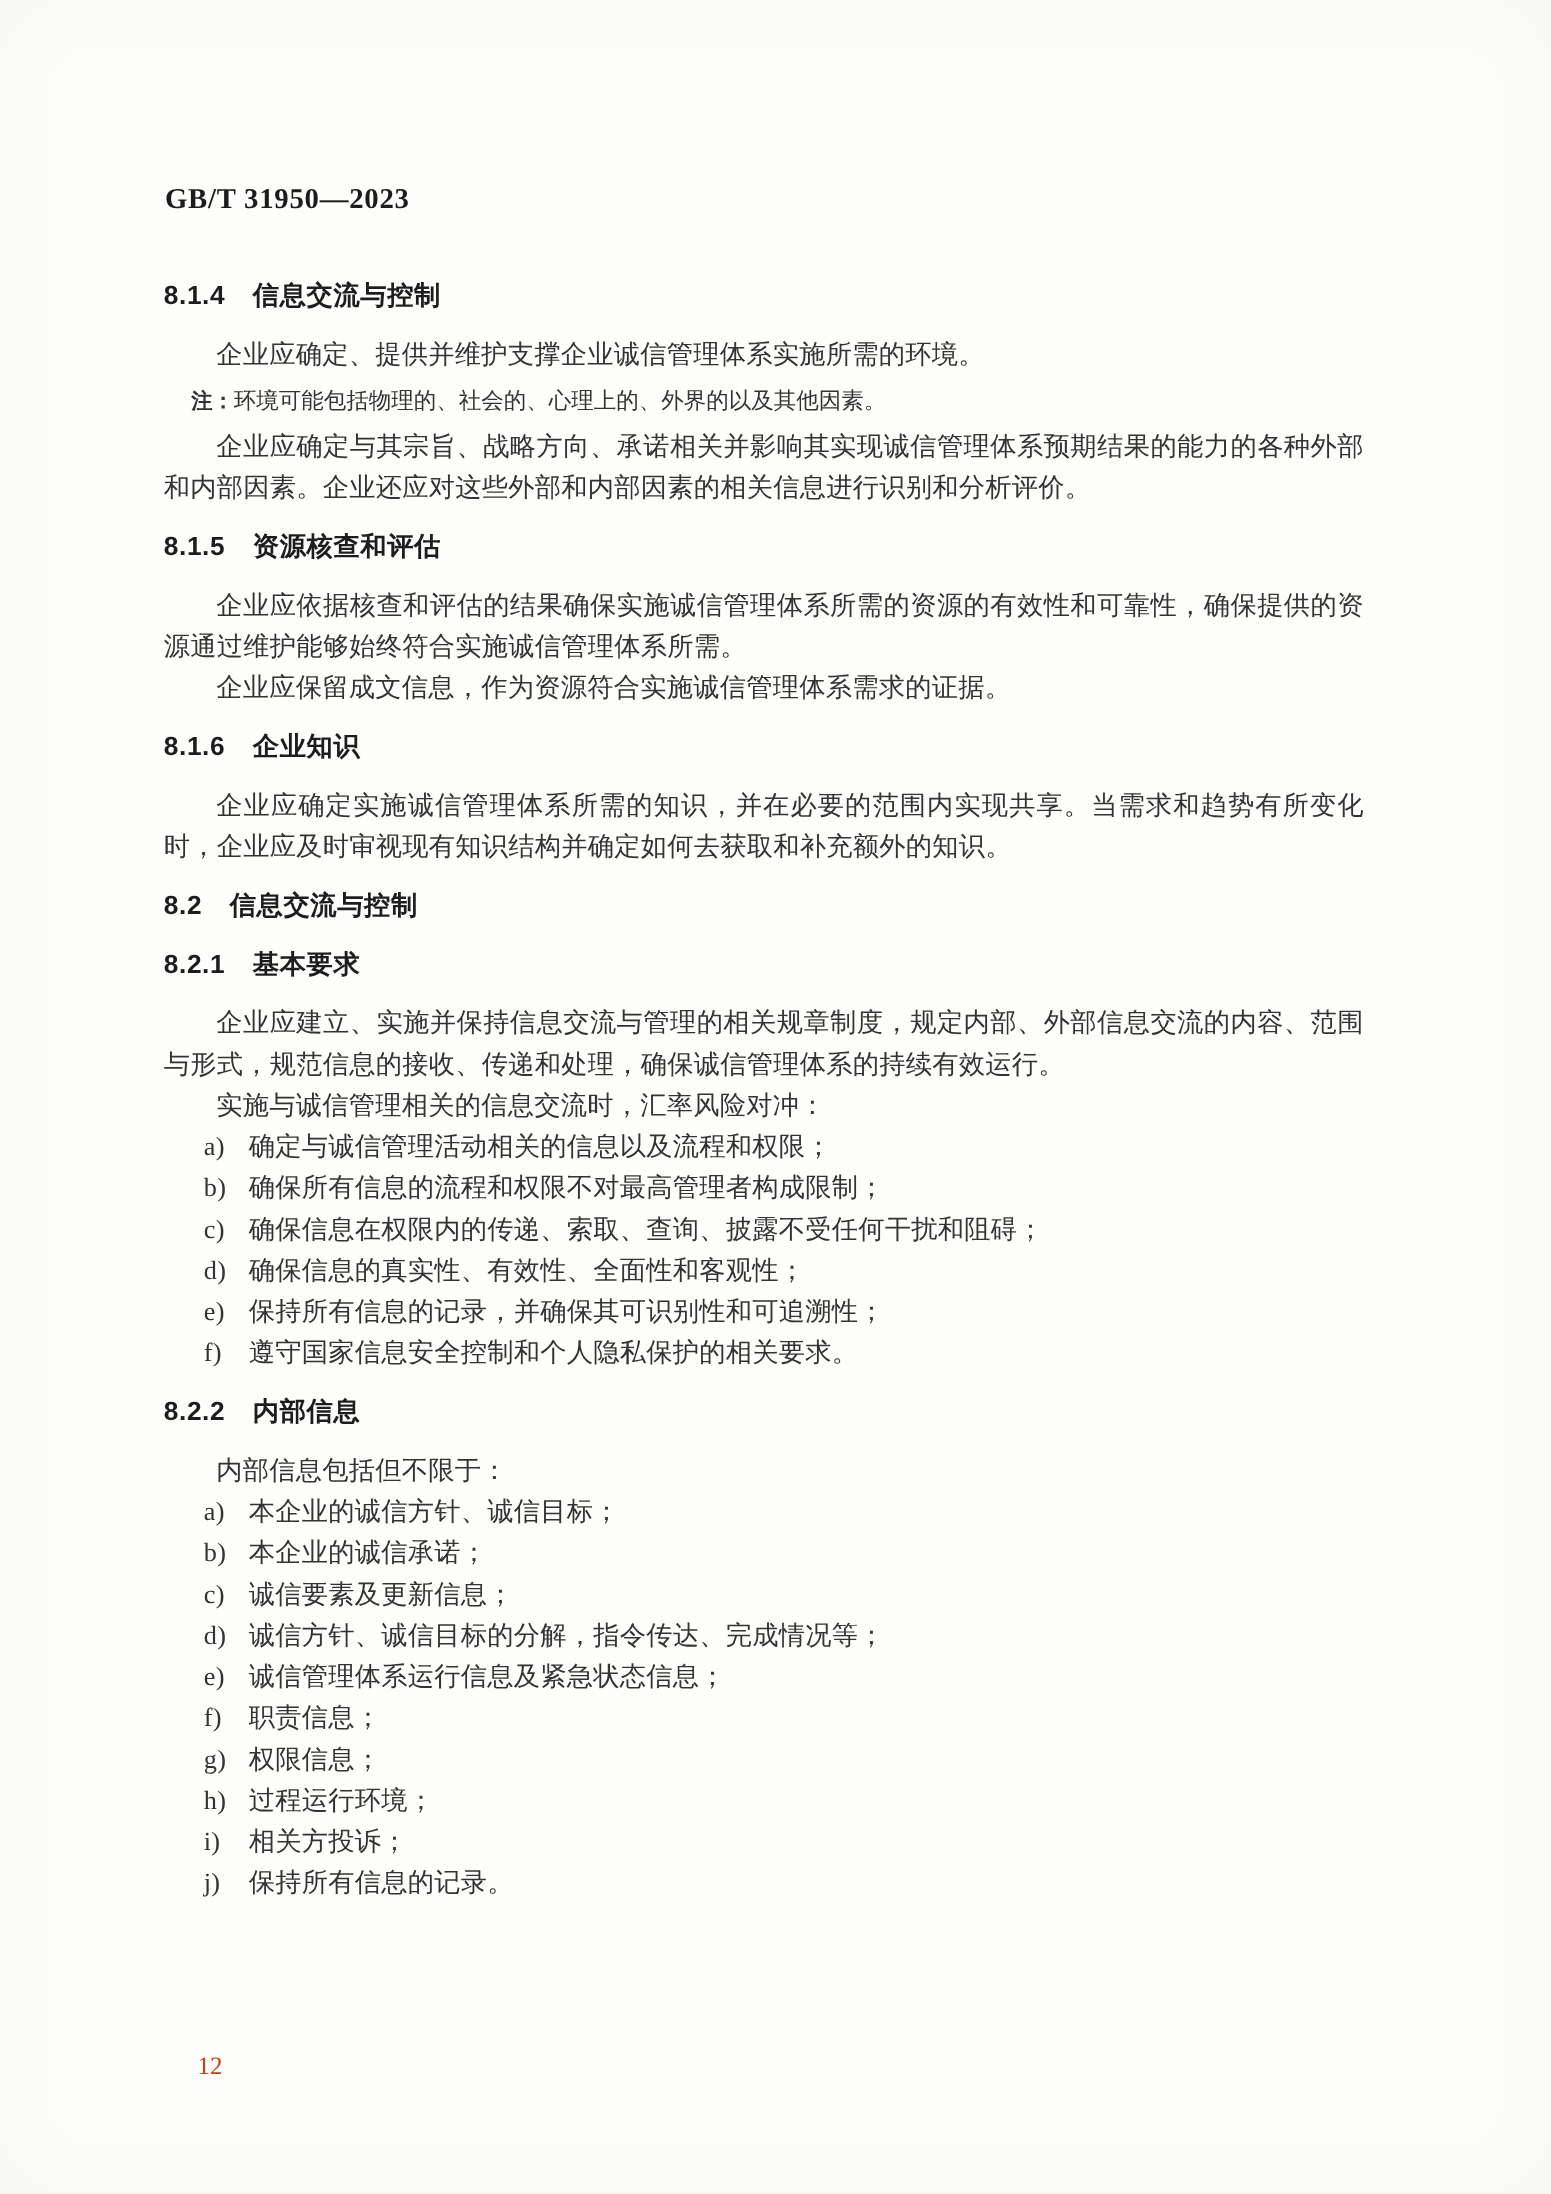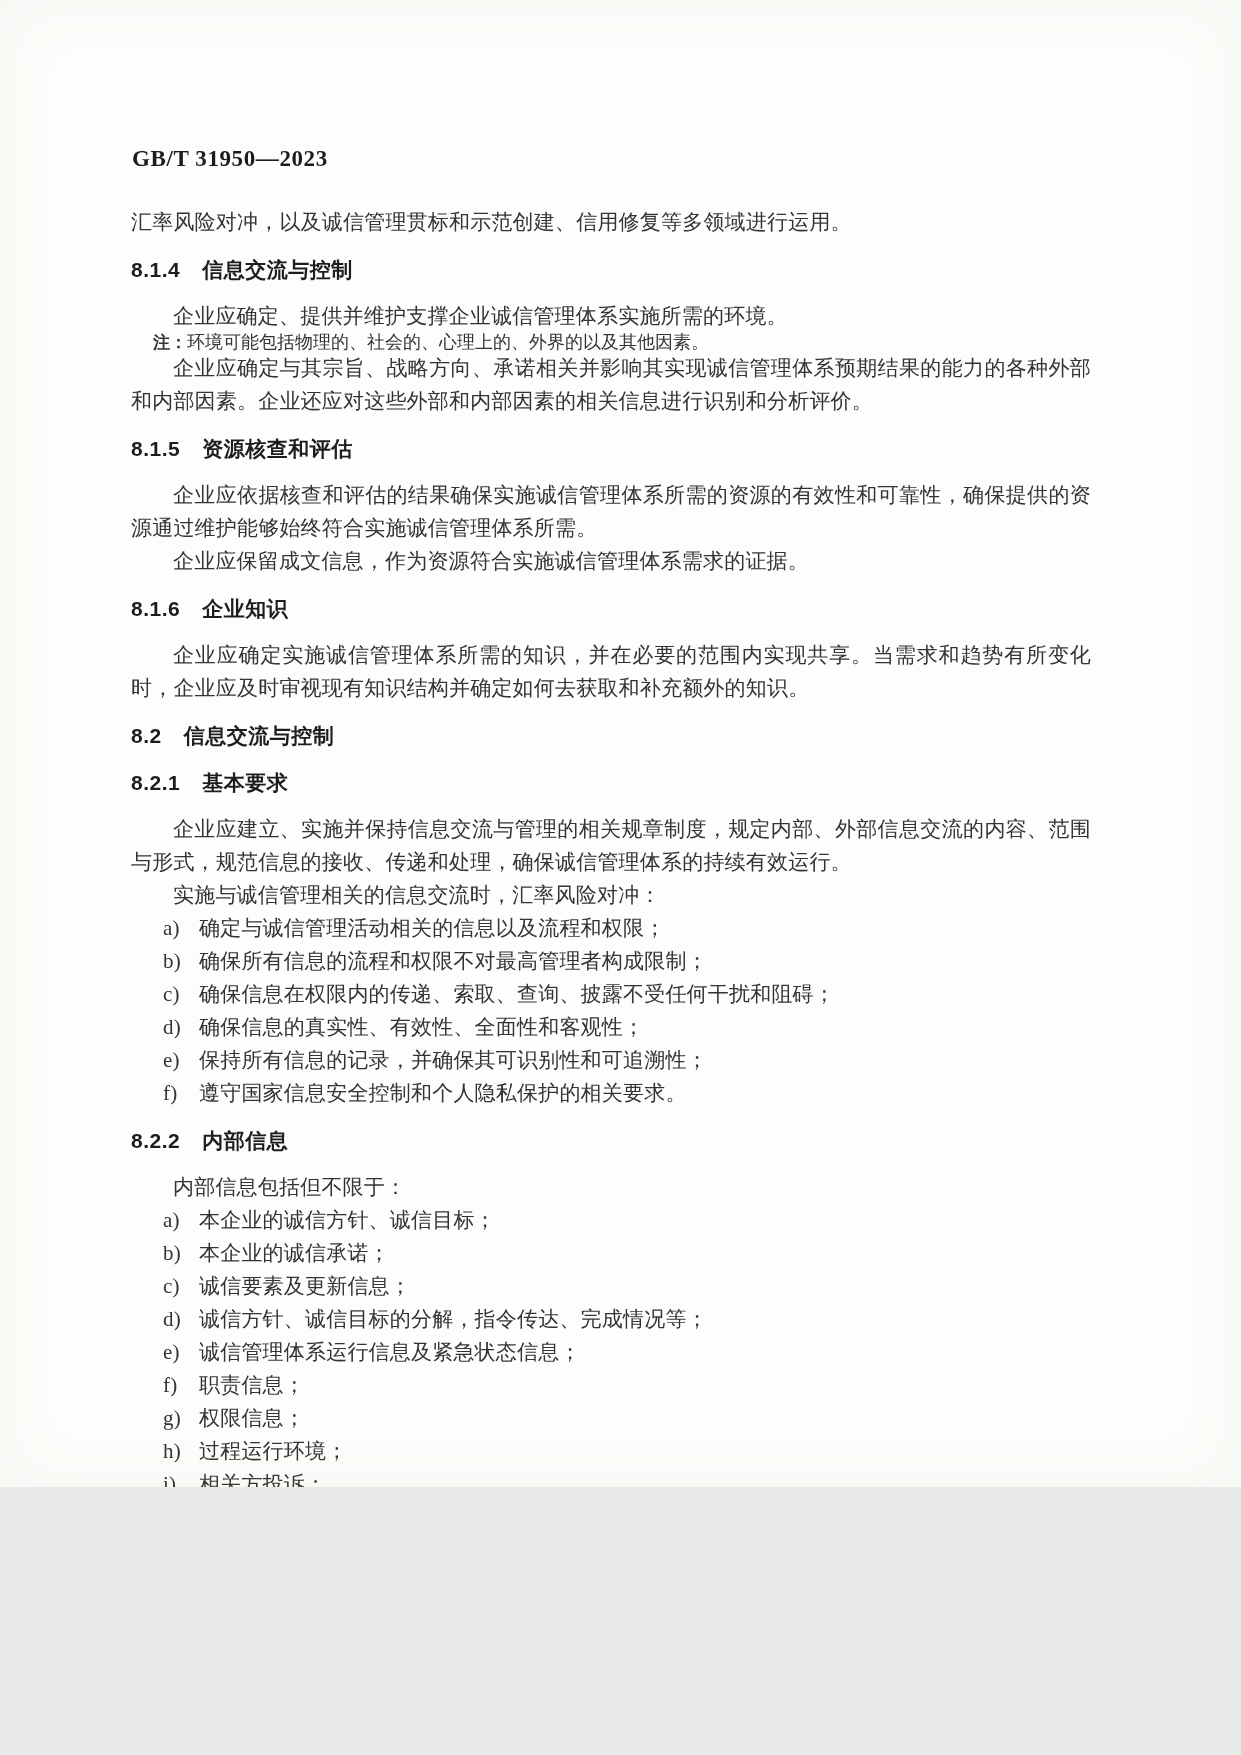"GB/T 31950—2023" .page { height: 1487px -> 1755px }
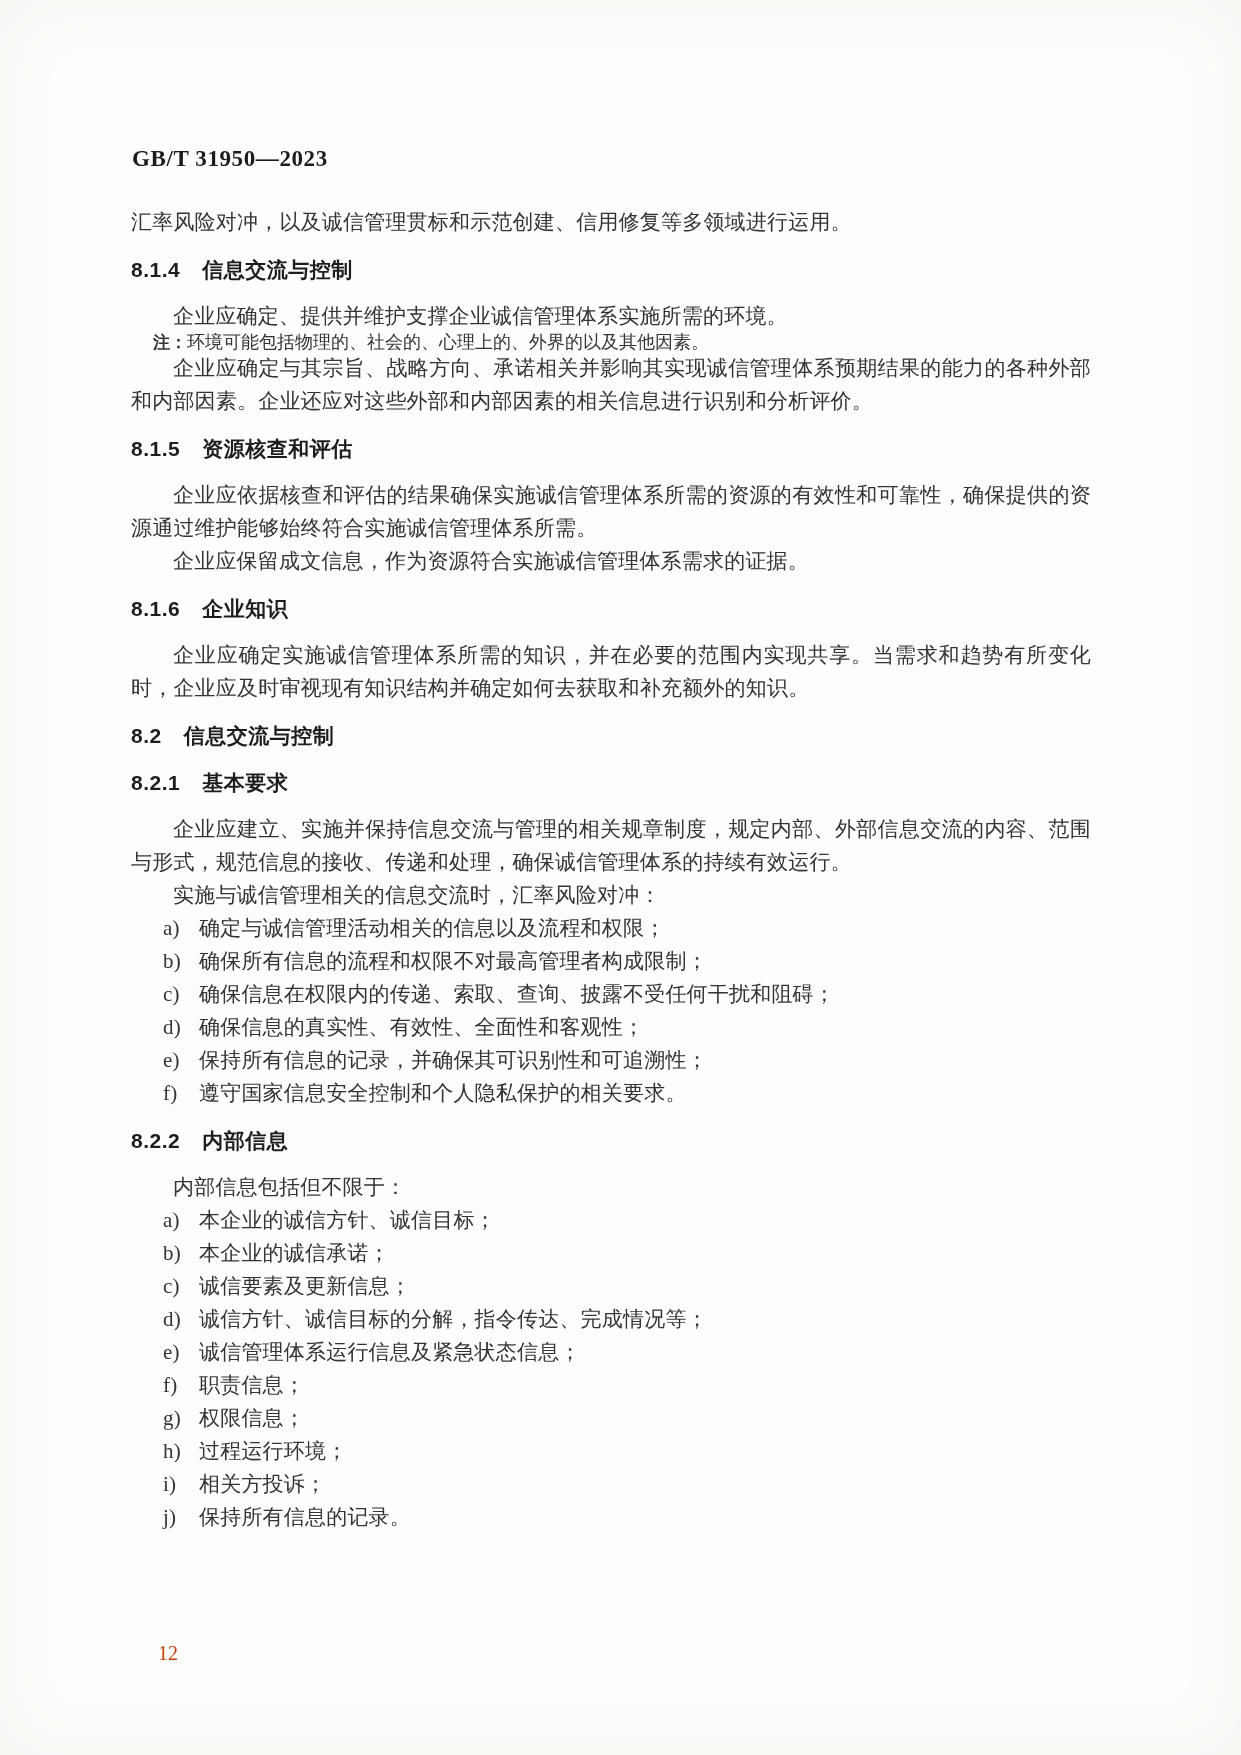"汇率风险对冲，以及诚信管理贯标和示范创建、信用修复等多领域进行运用。" p.para { html: <p>汇率风险对冲，以及诚信管理贯标和示范创建、信用修复等多领域进行运用。</p> -> none }
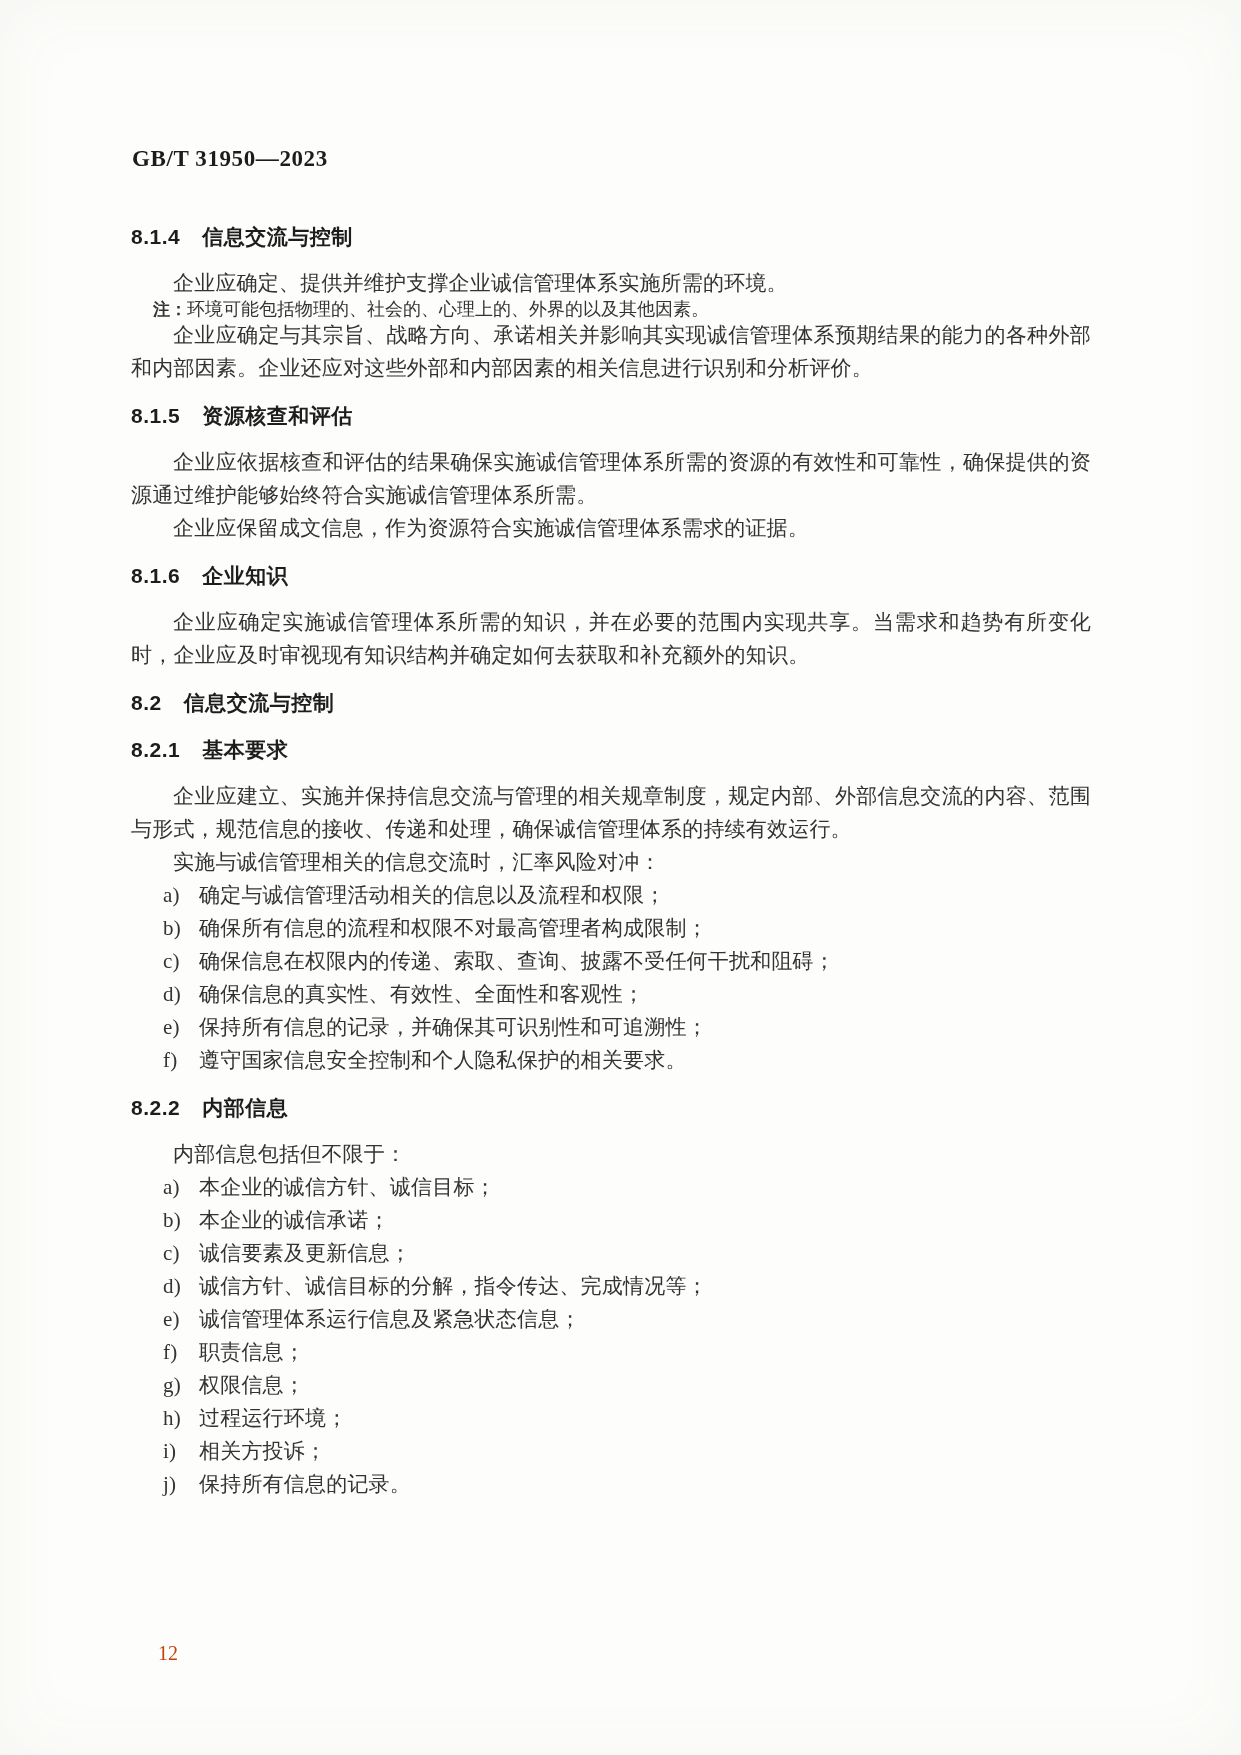"注：环境可能包括物理的、社会的、心理上的、外界的以及其他因素。" .note { line-height: 19px -> 41px }
